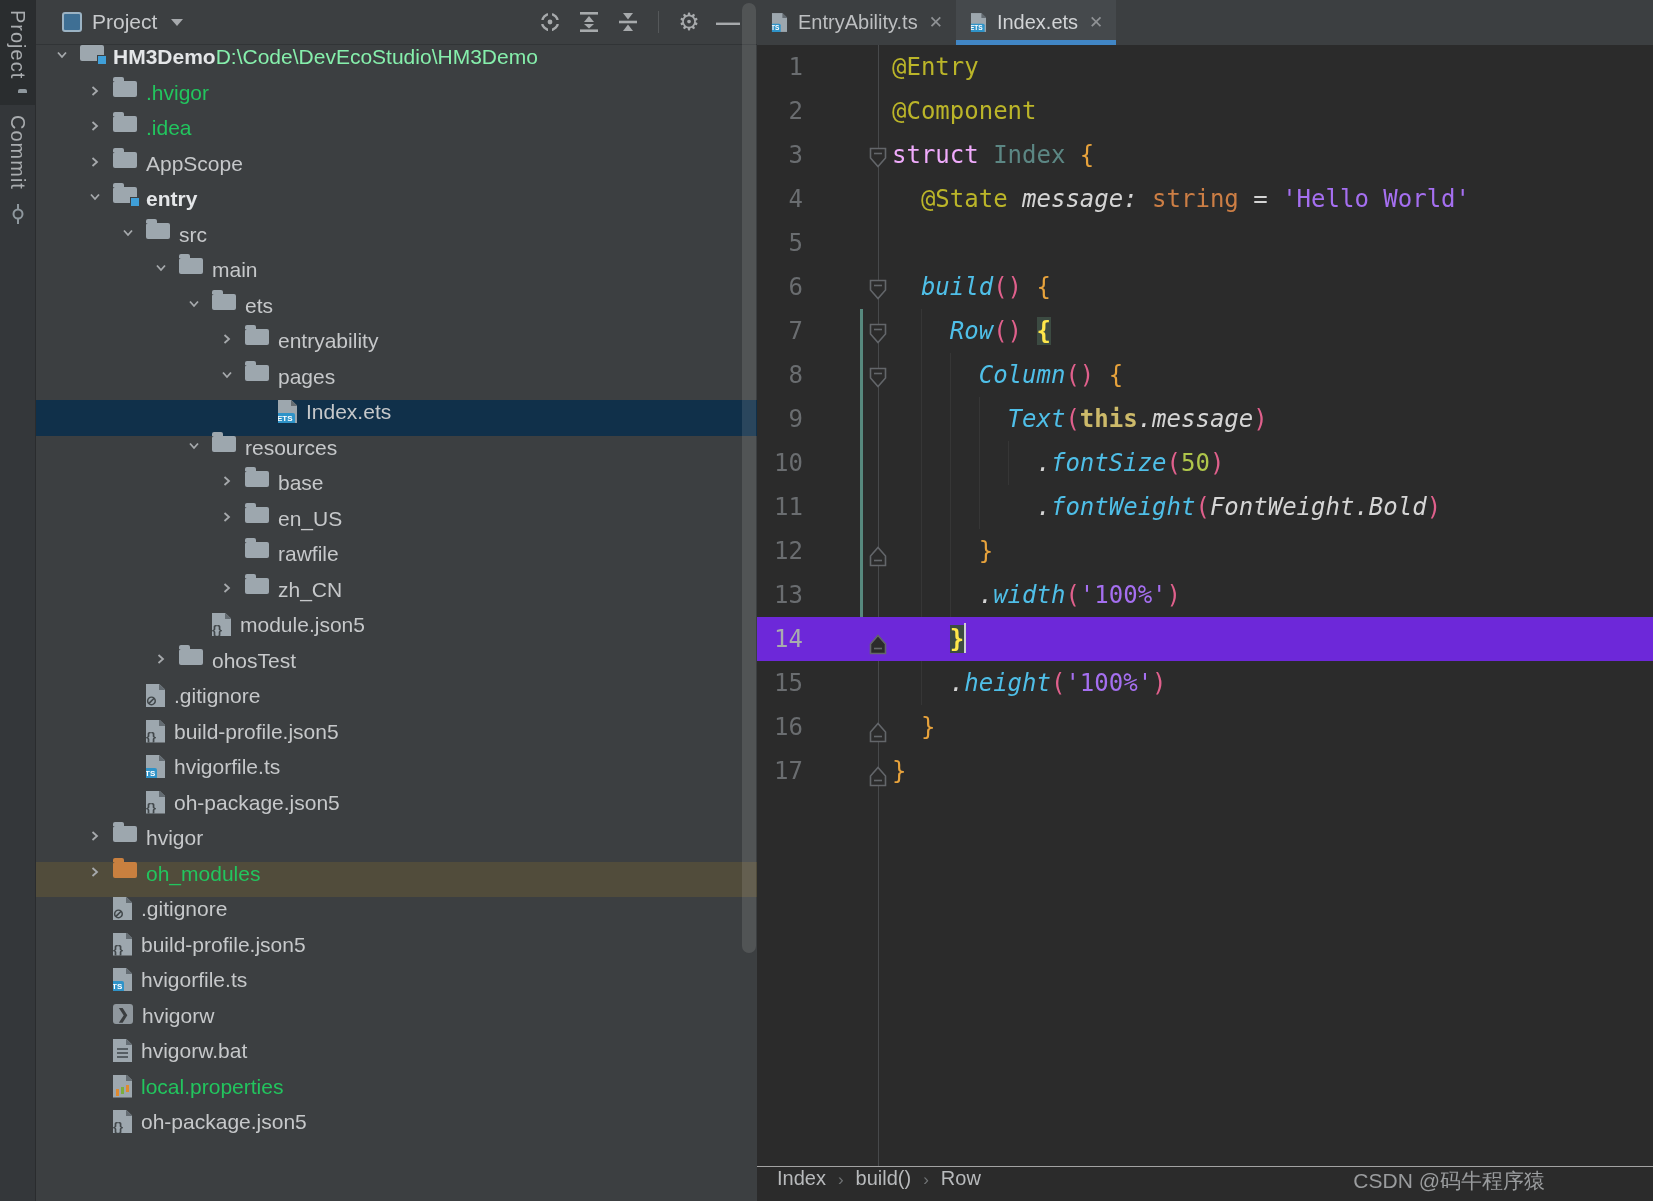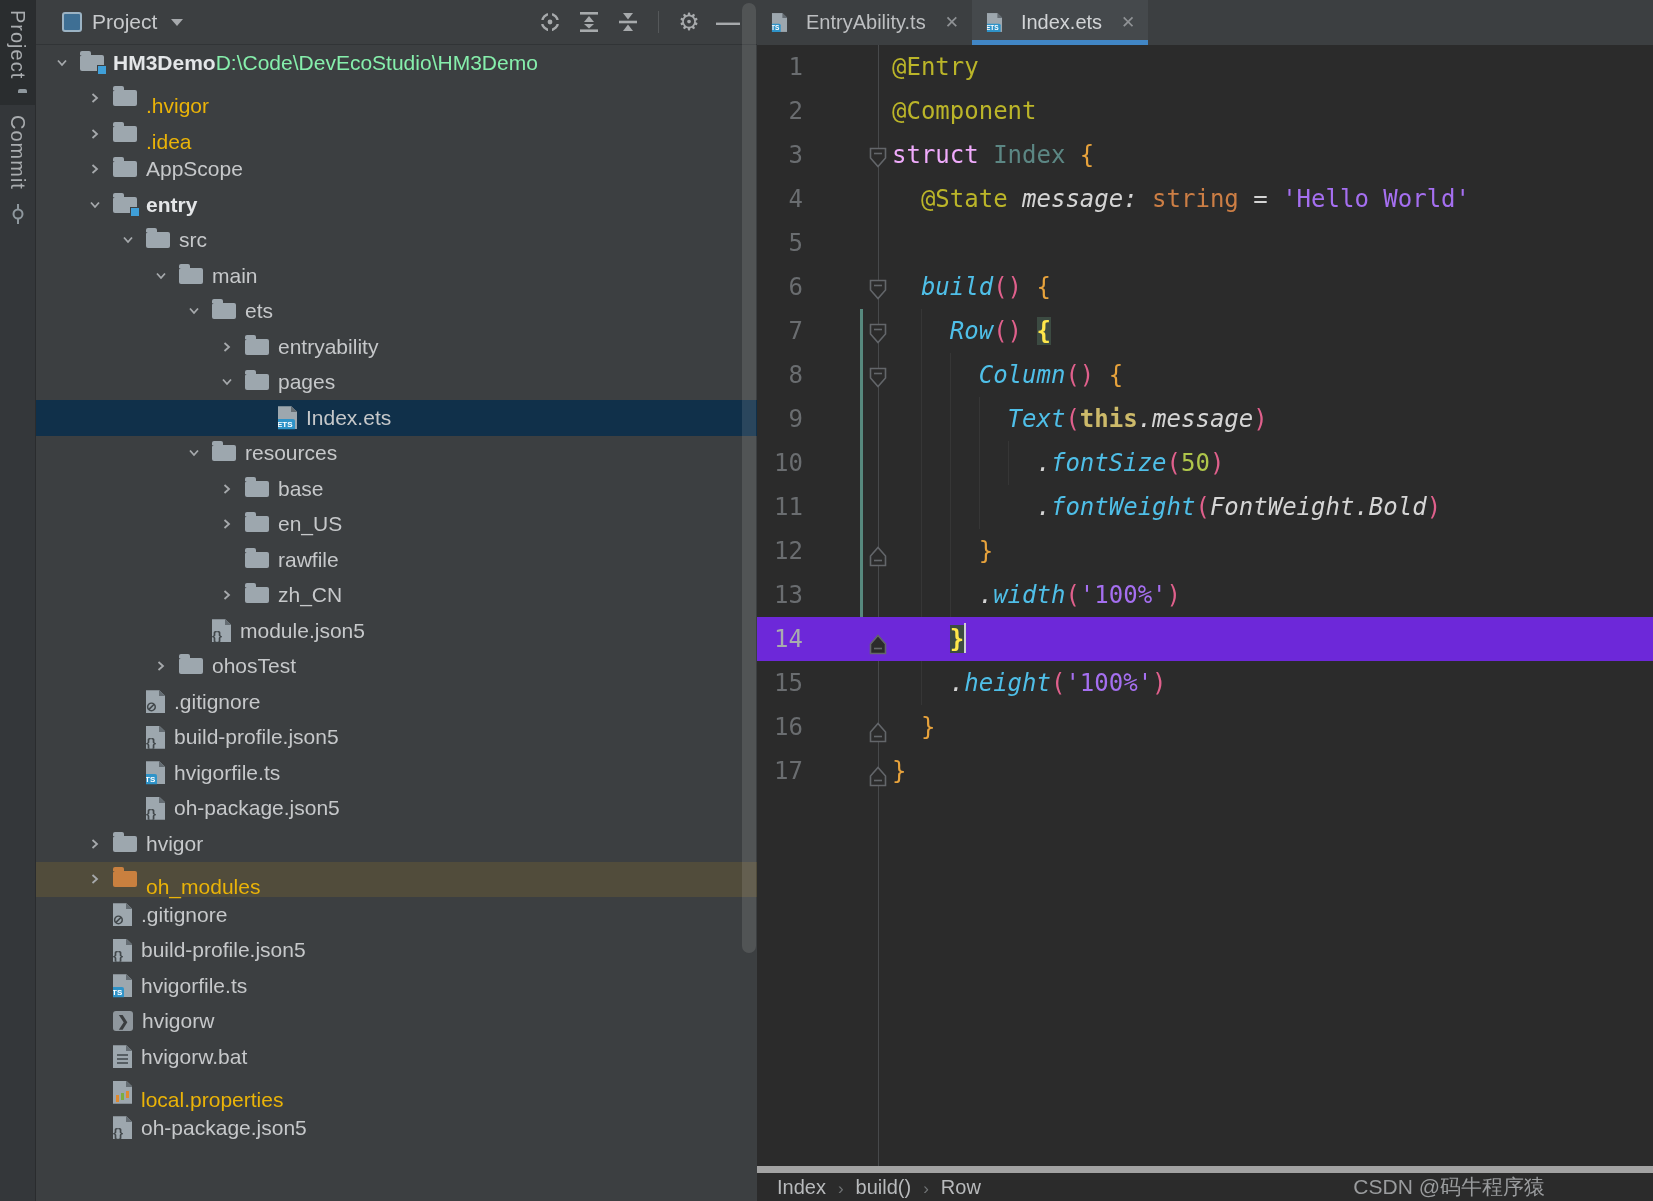"EntryAbility.ts" .tab { gap: 17px -> 9px }
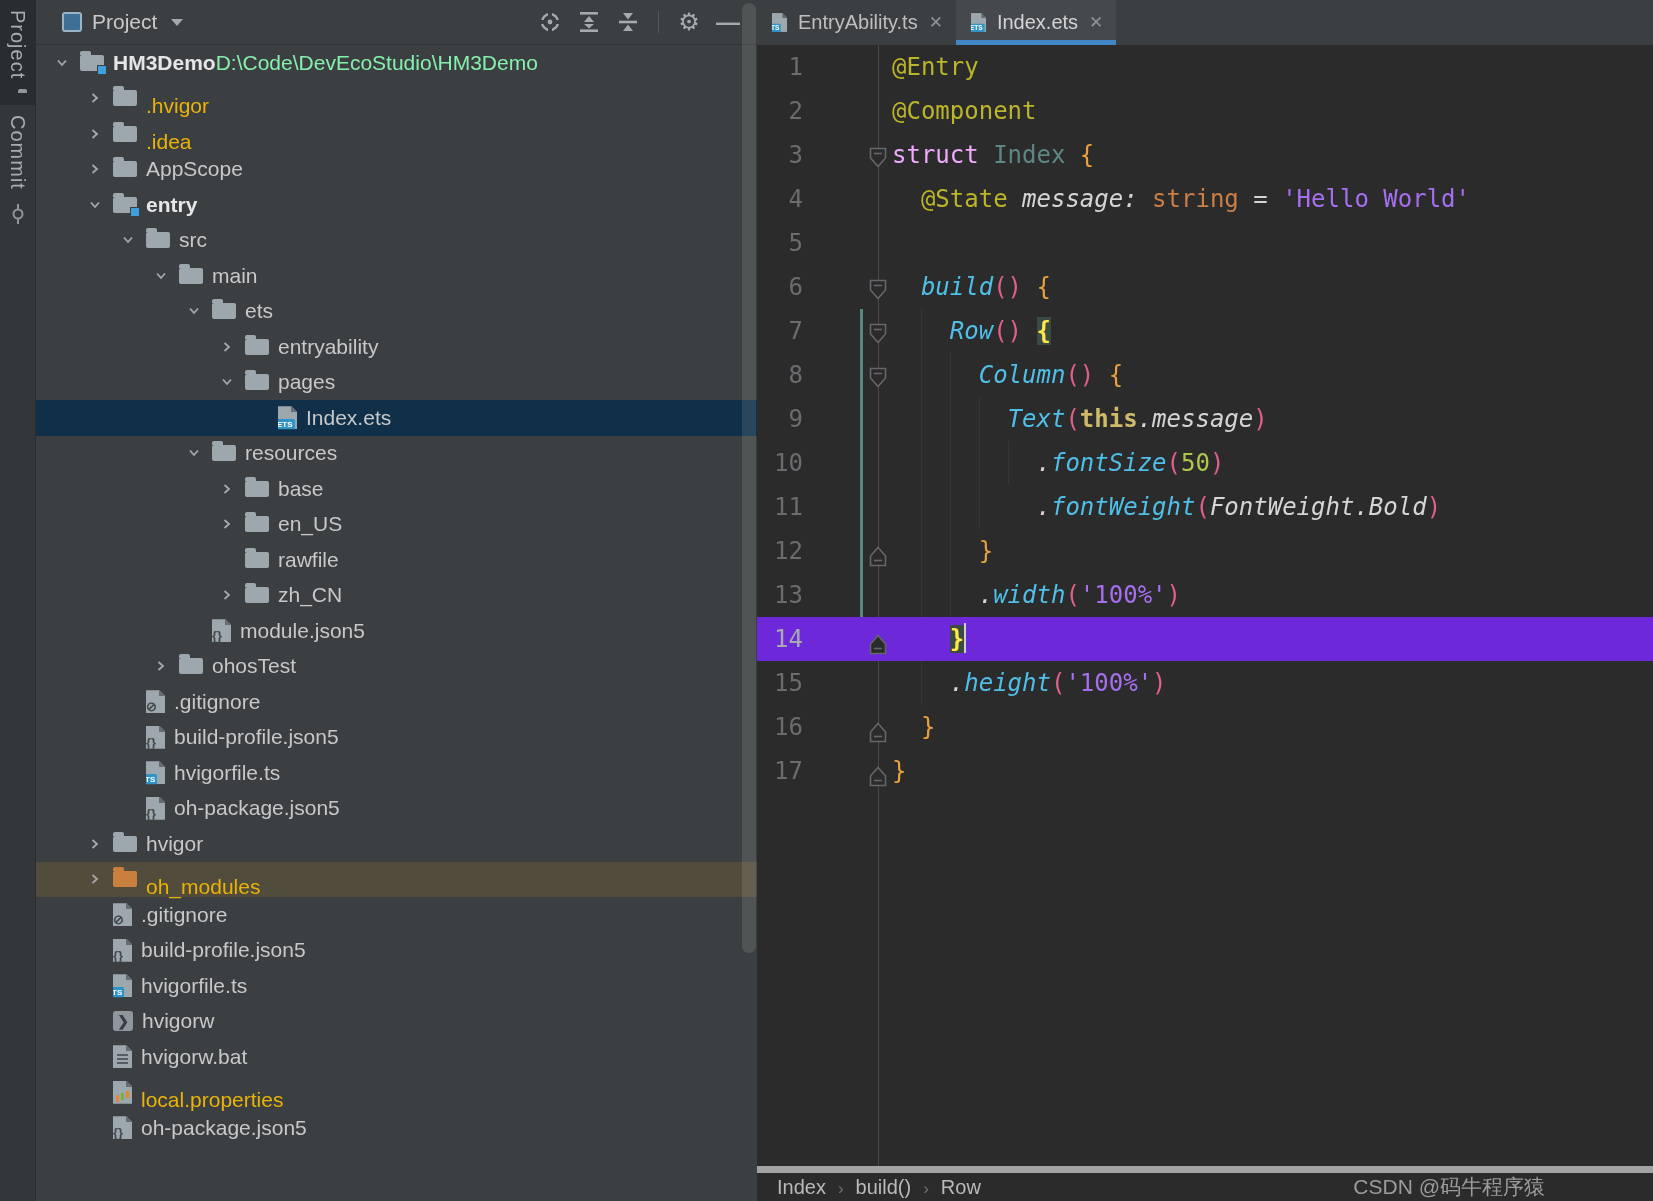"HM3Demo" .tree-row { align-items: center -> none }
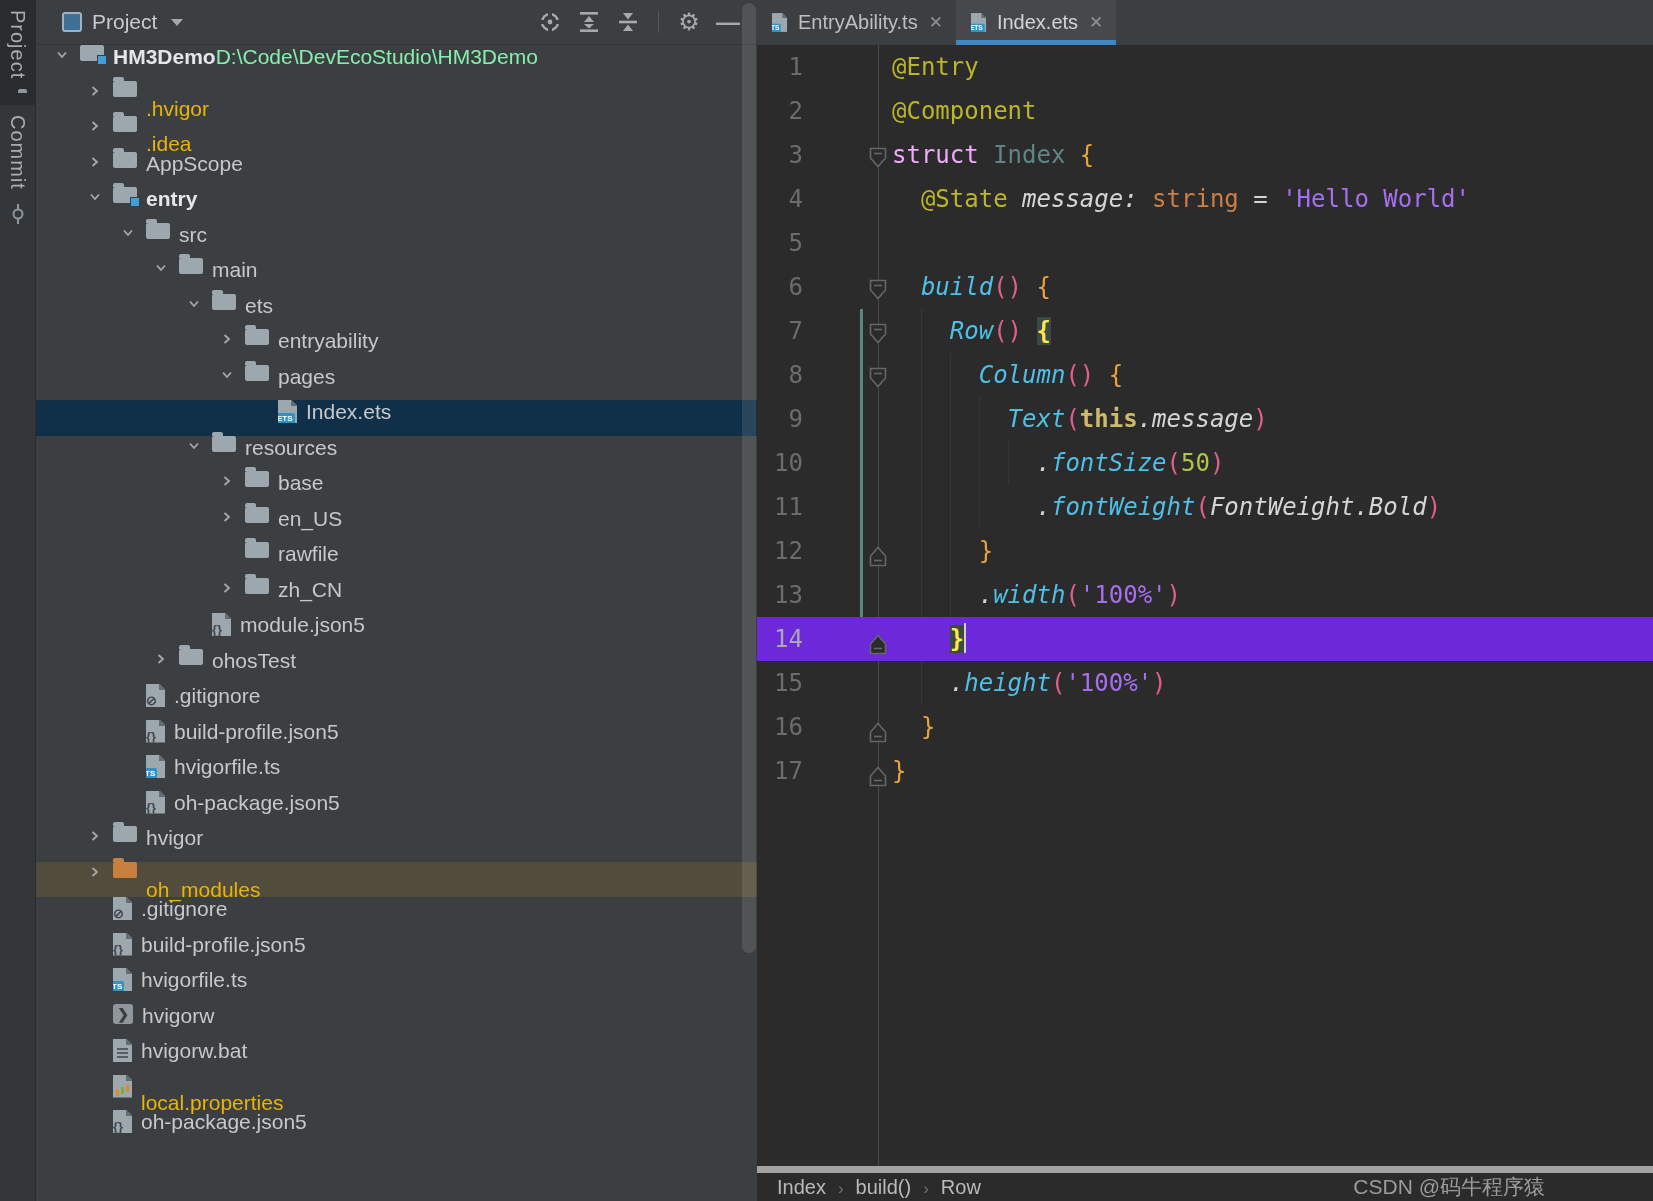".hvigor" .tree-row .lbl.olive { color: #eab308 -> #22c55e; margin-top: 16px -> none }
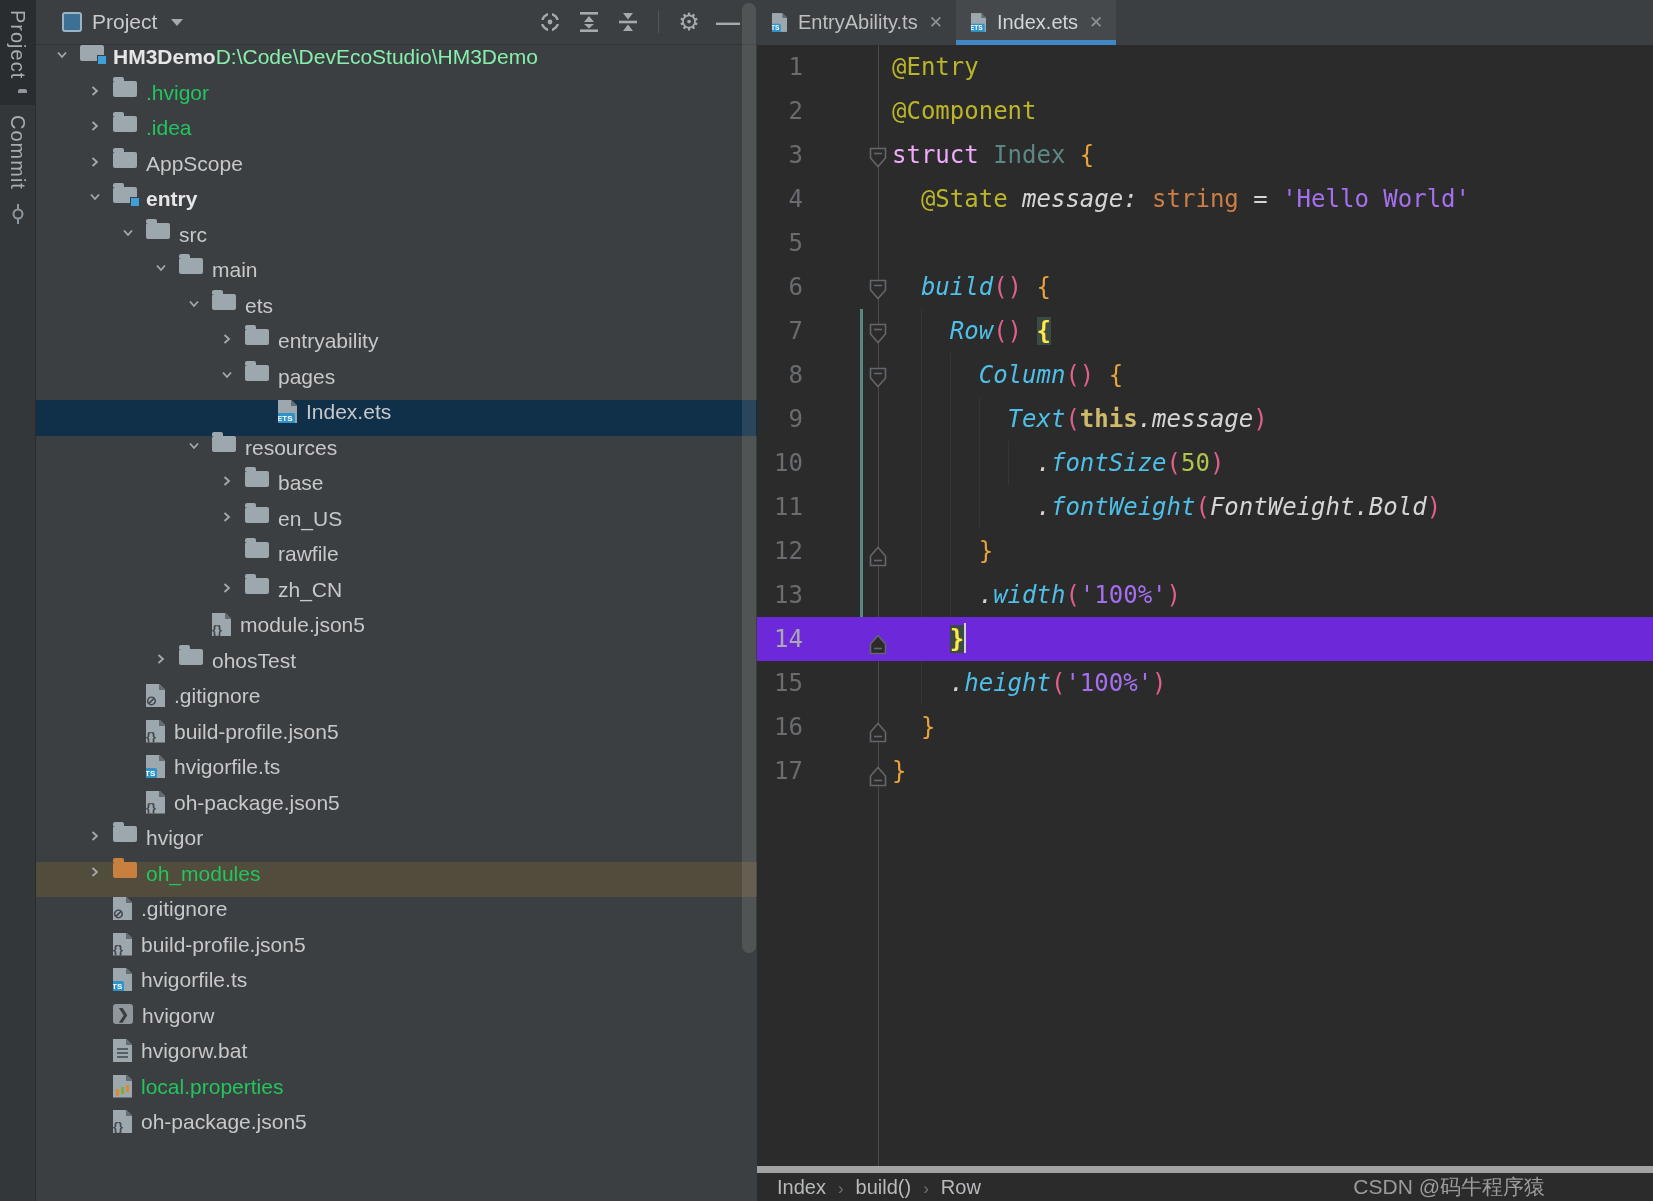"Index › build() › Row" .breadcrumbs { align-items: center -> none; border-top: 7px solid #a3a3a3 -> 1px solid #a3a3a3 }
